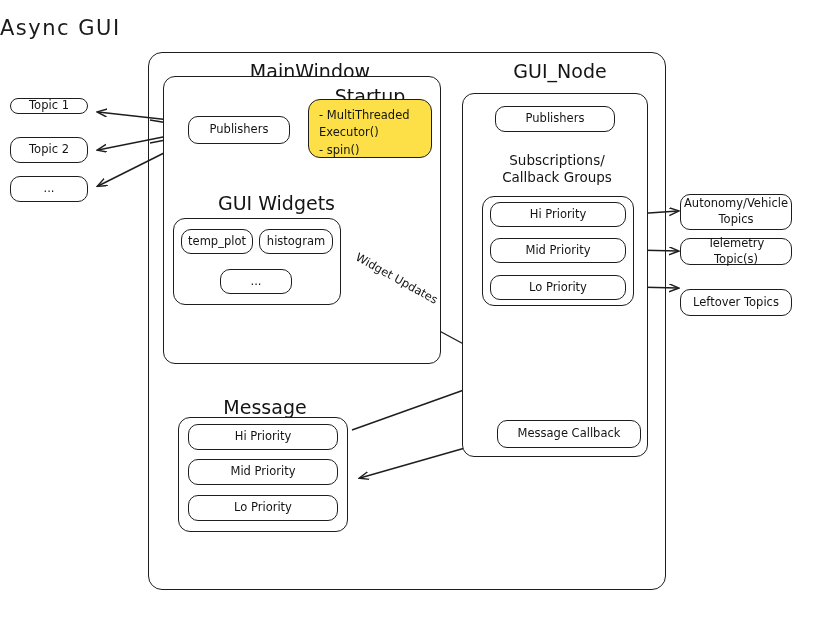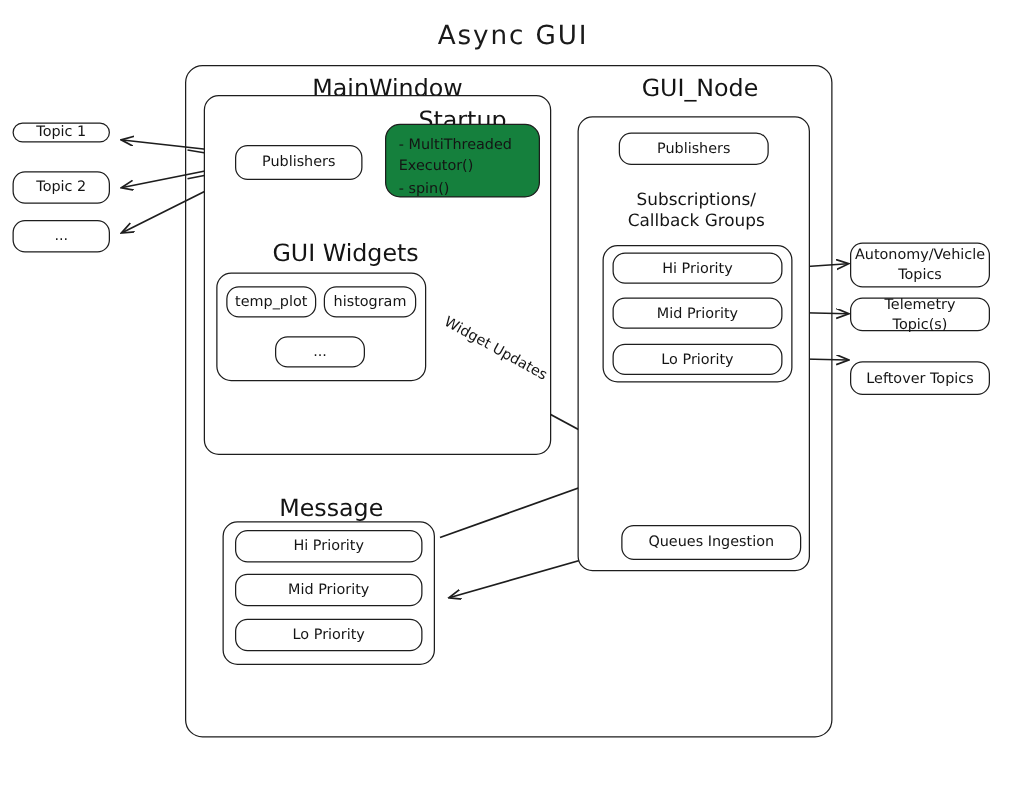"Async GUI" .title { text-align: center -> none }
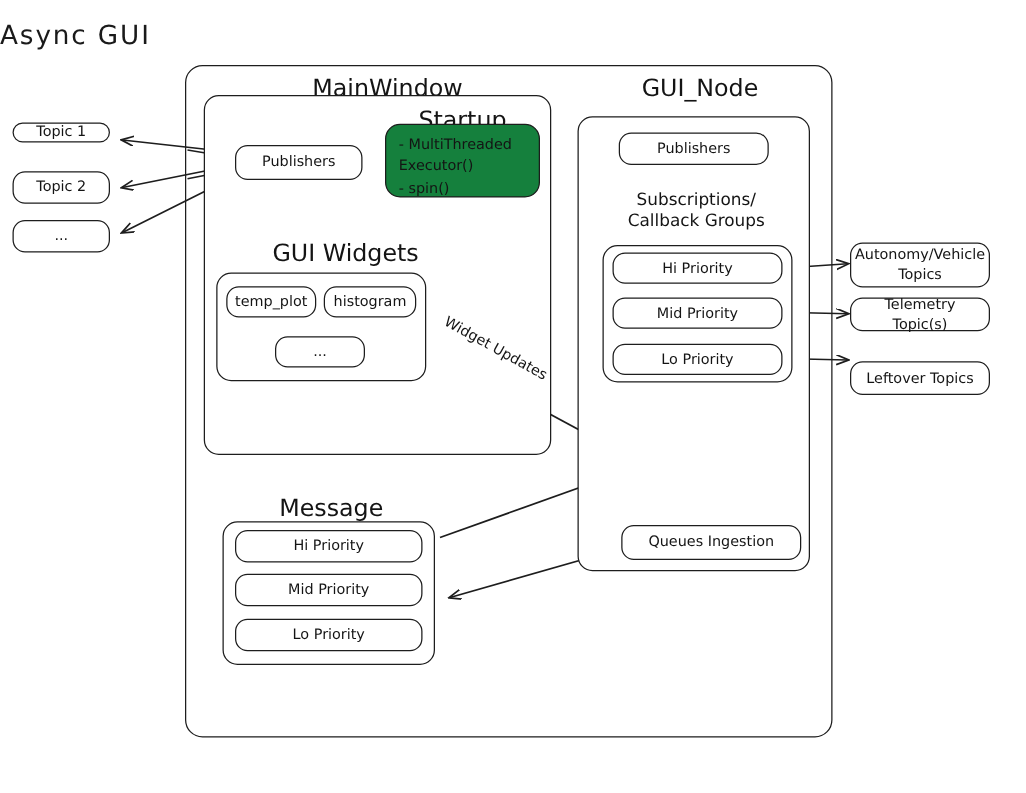"- MultiThreaded" .codebox { background: #15803d -> #fde047 }
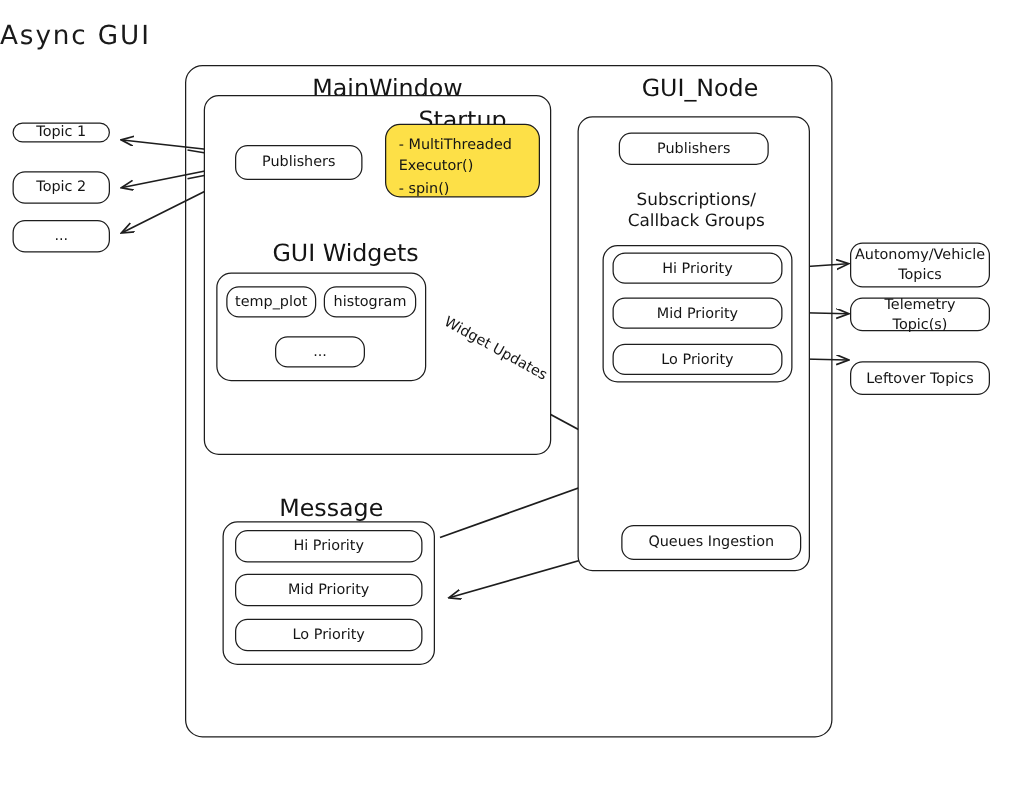"Queues Ingestion" span { text: Queues Ingestion -> Message Callback }
